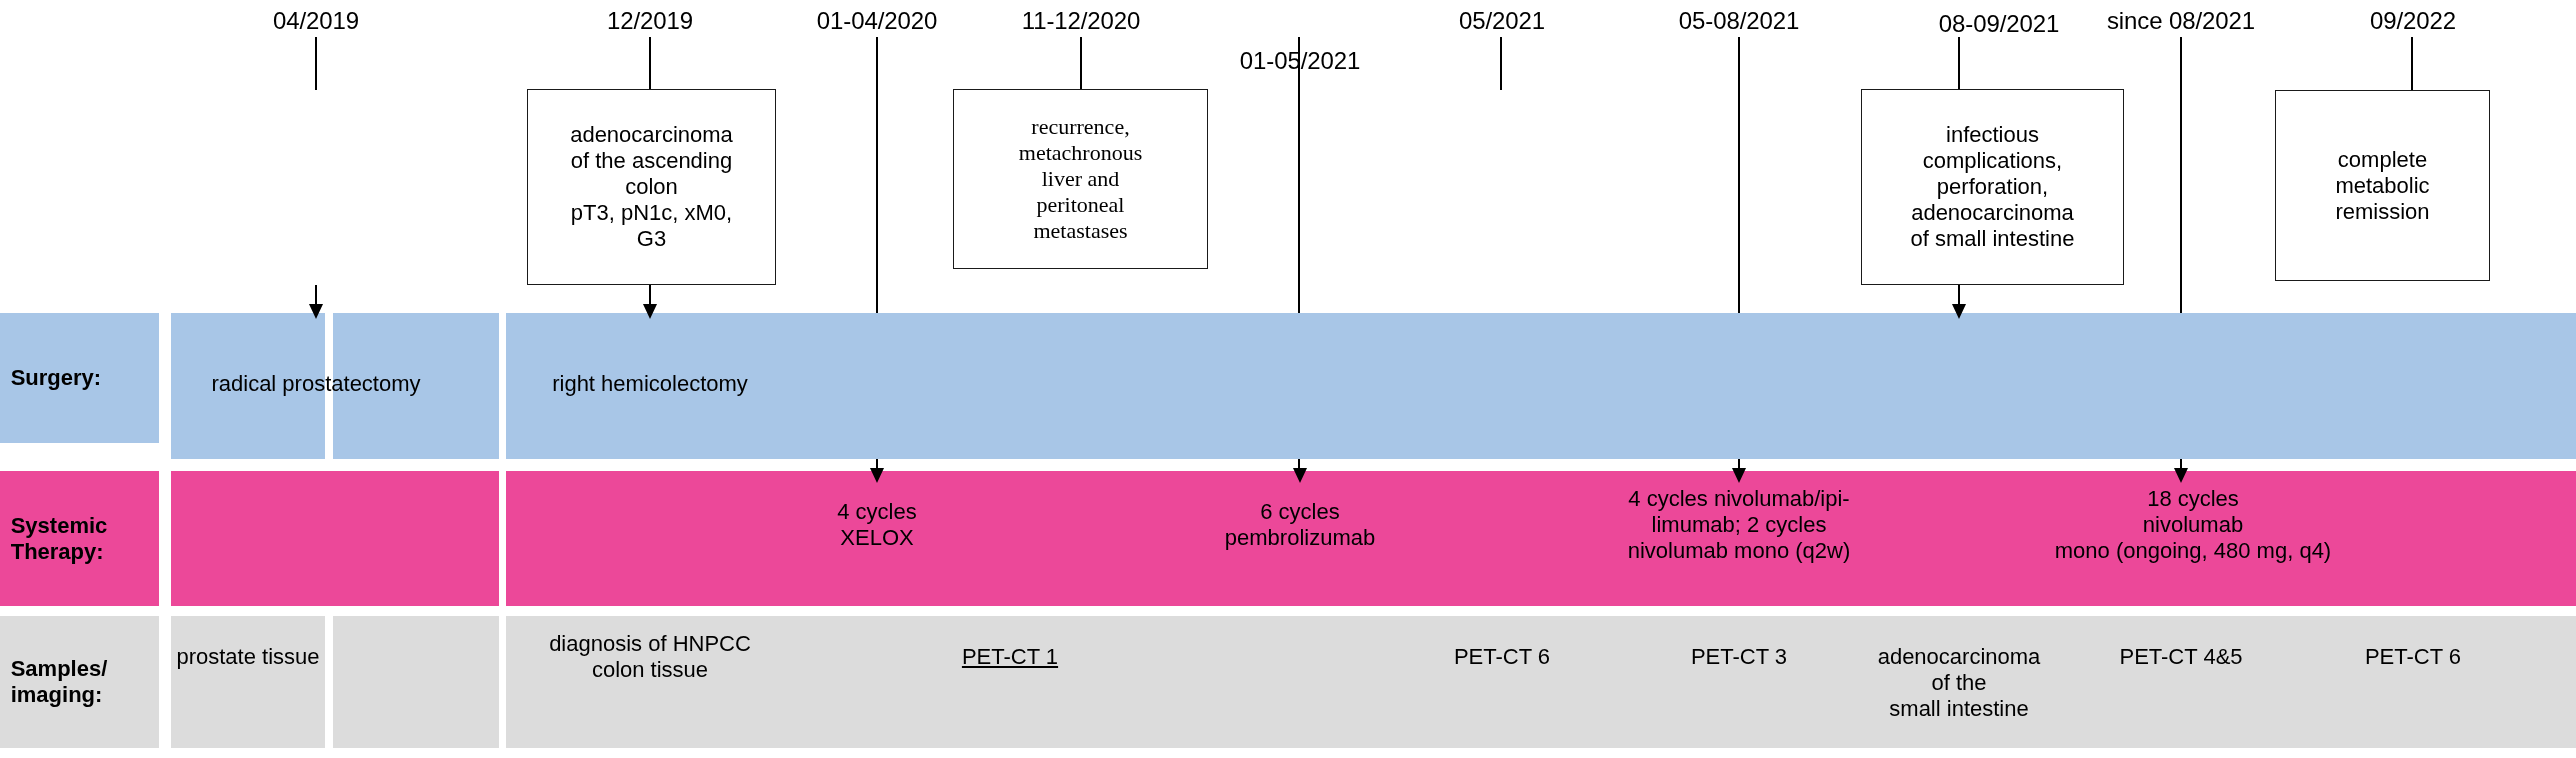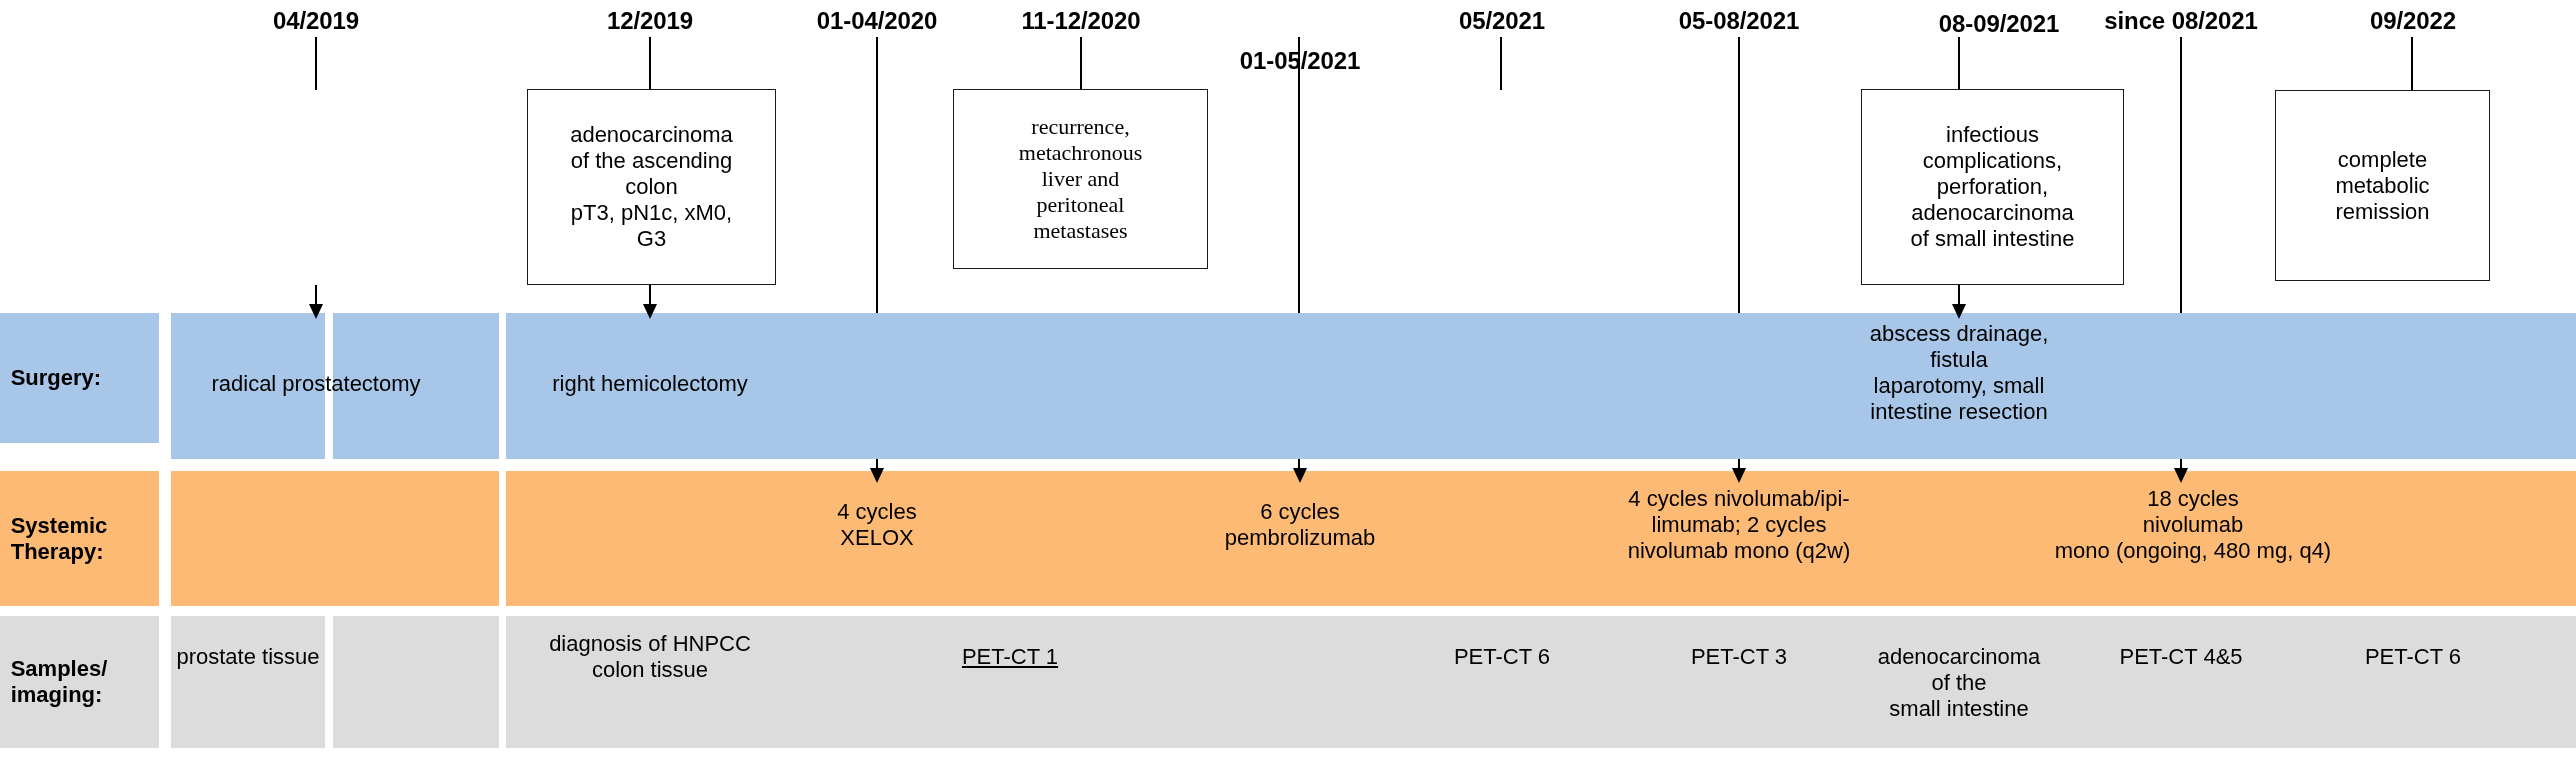"04/2019" .datelabel { font-weight: bold -> normal }
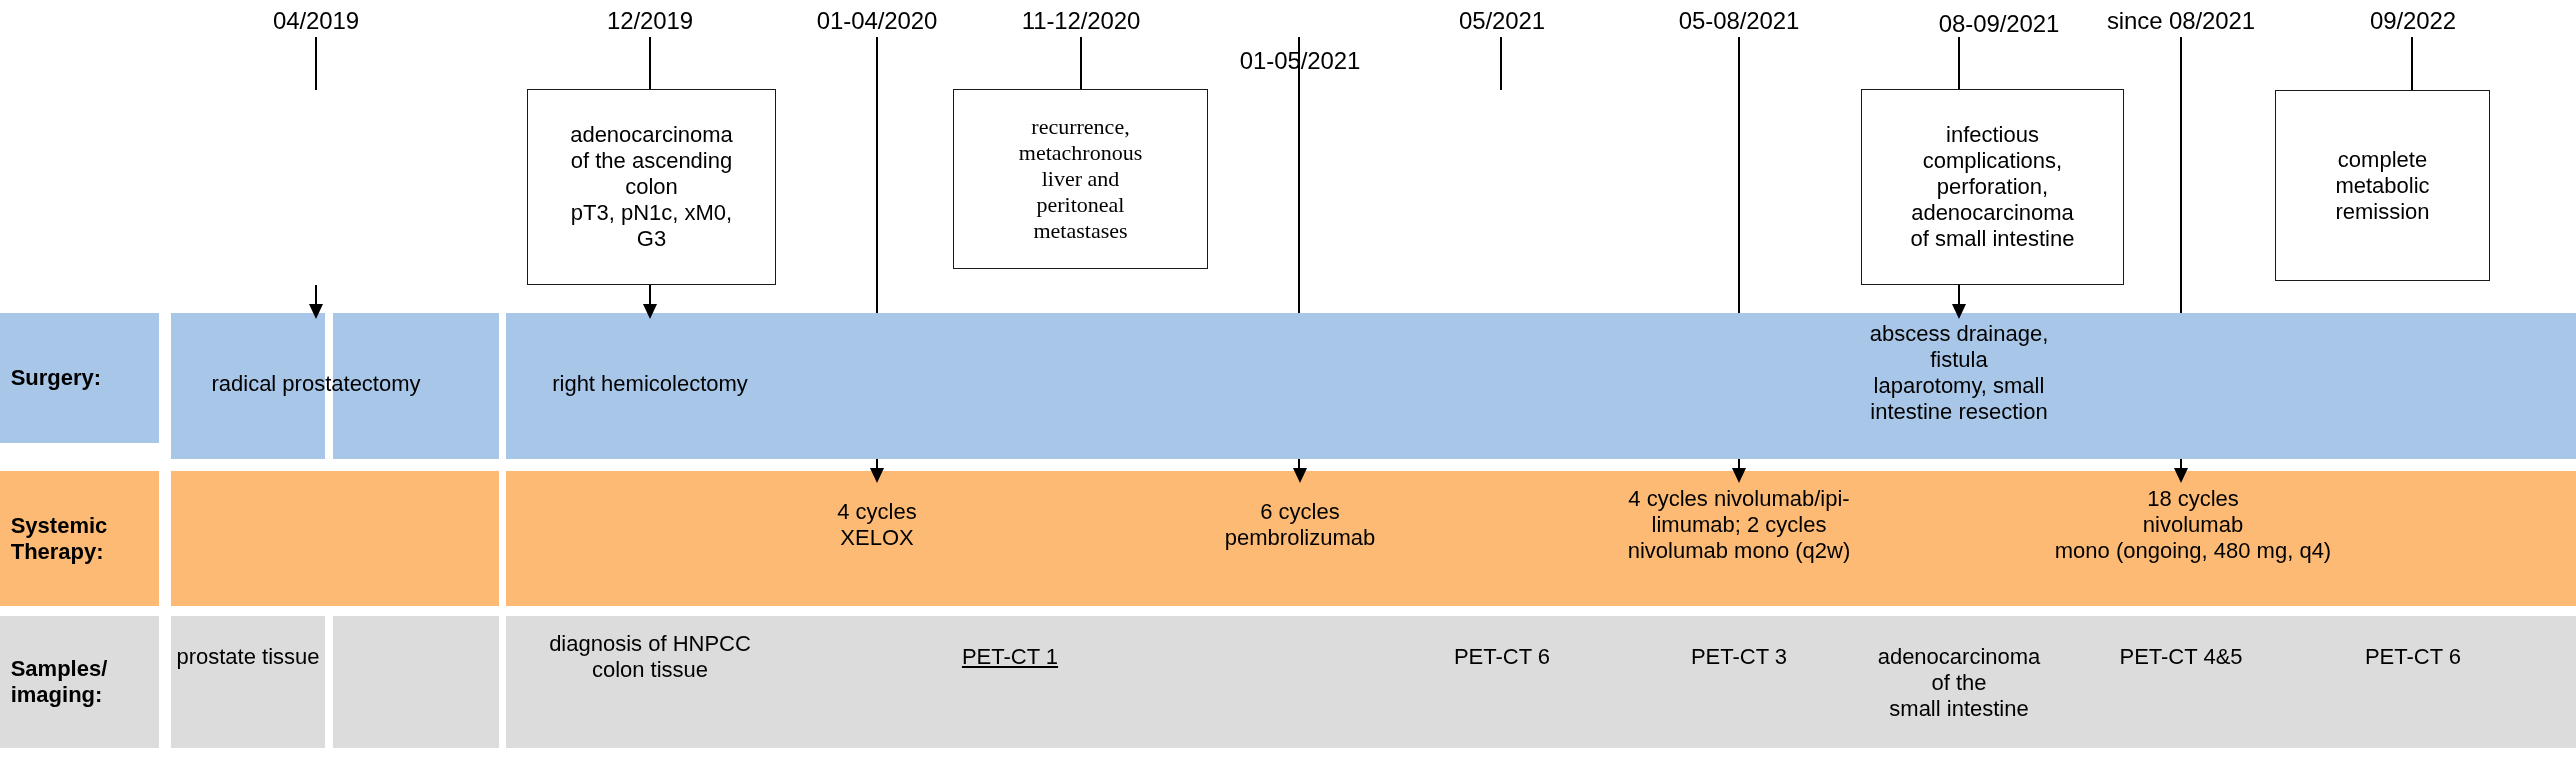"abscess drainage," div.bandtext { html: <div>abscess drainage, fistula laparotomy, small intestine resection</div> -> none }
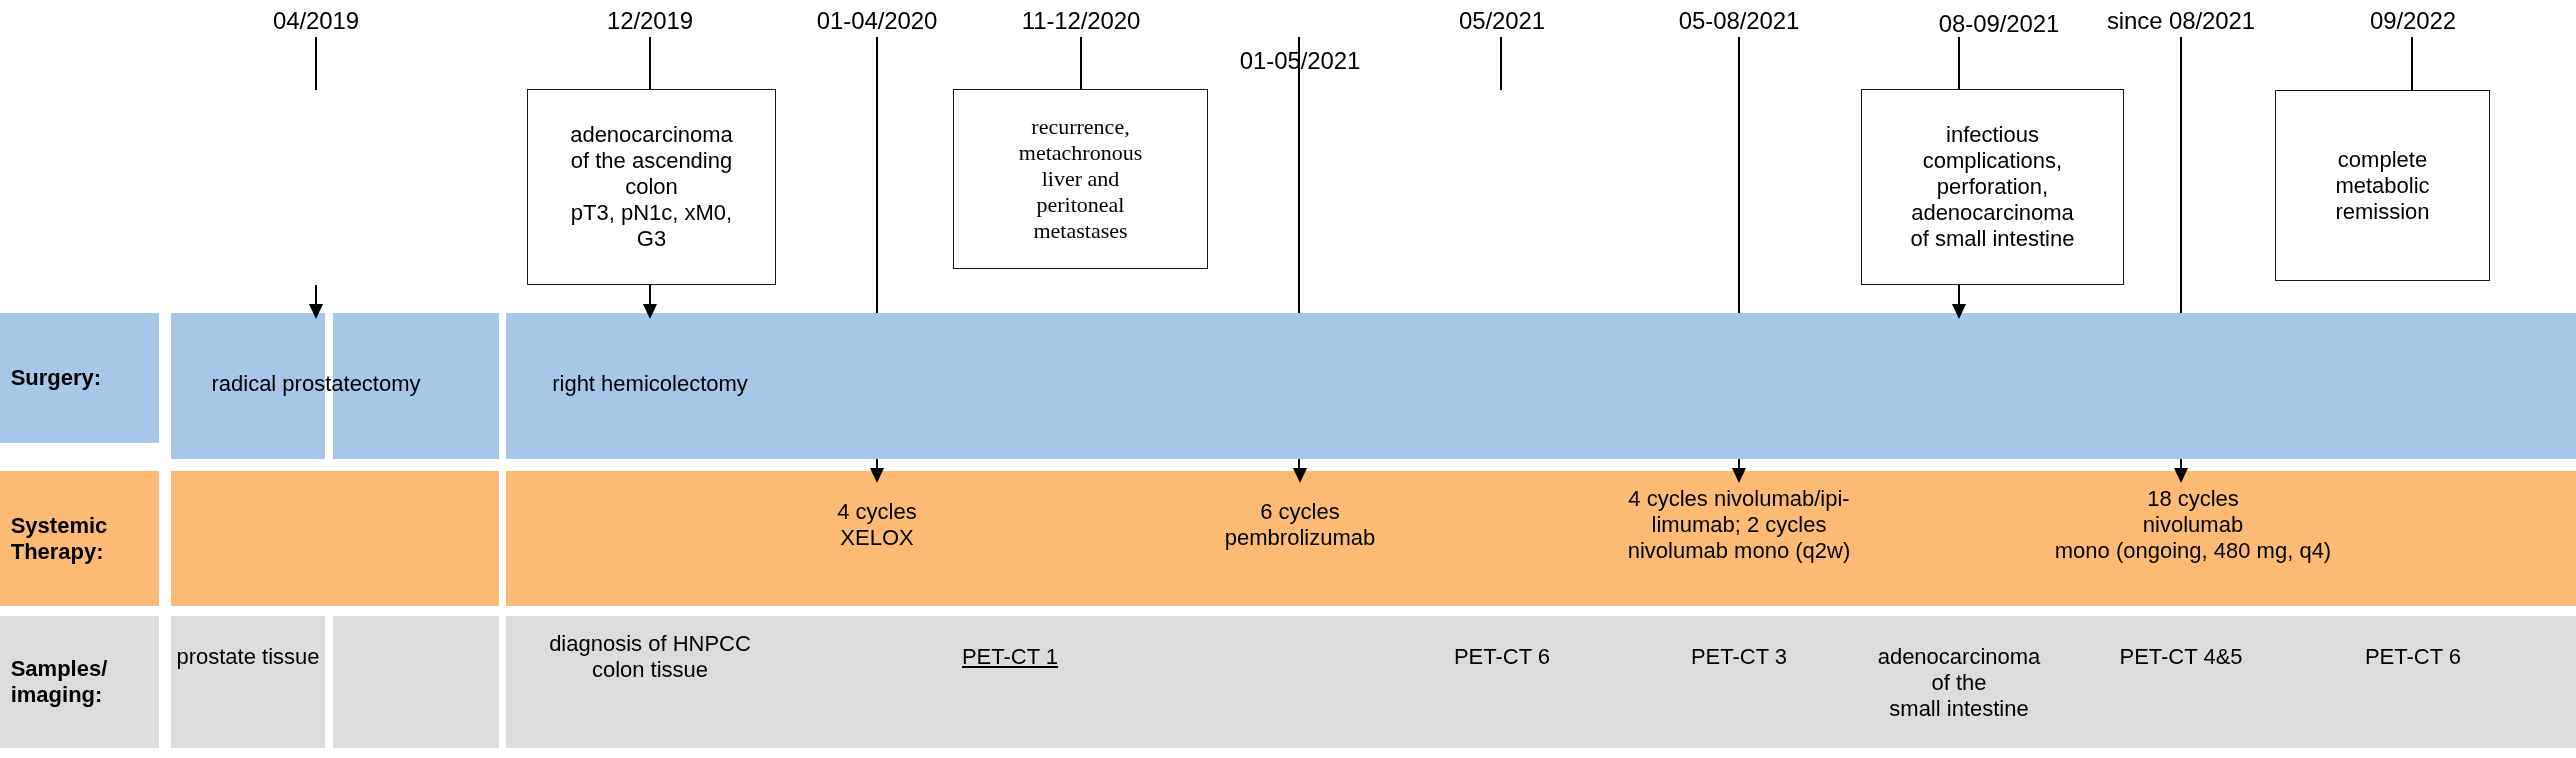"Systemic" .band-systemic { background: #fdba74 -> #ec4899 }
